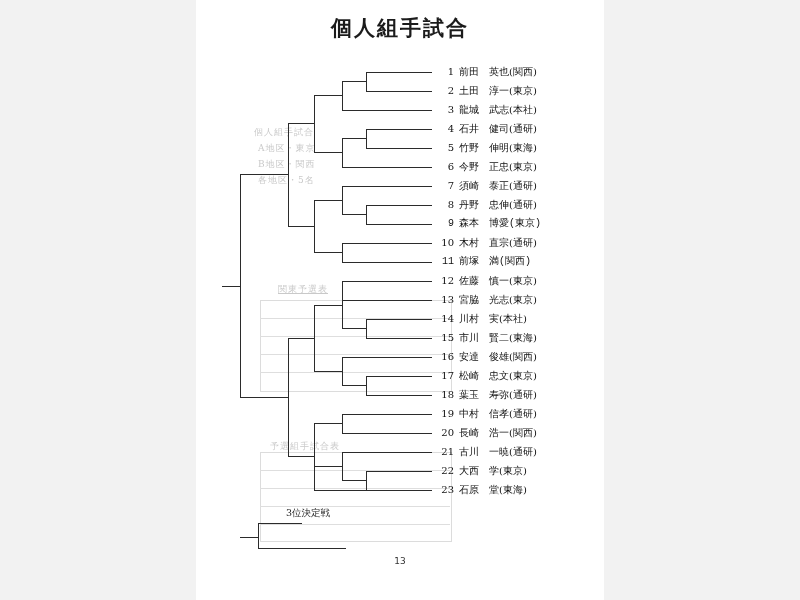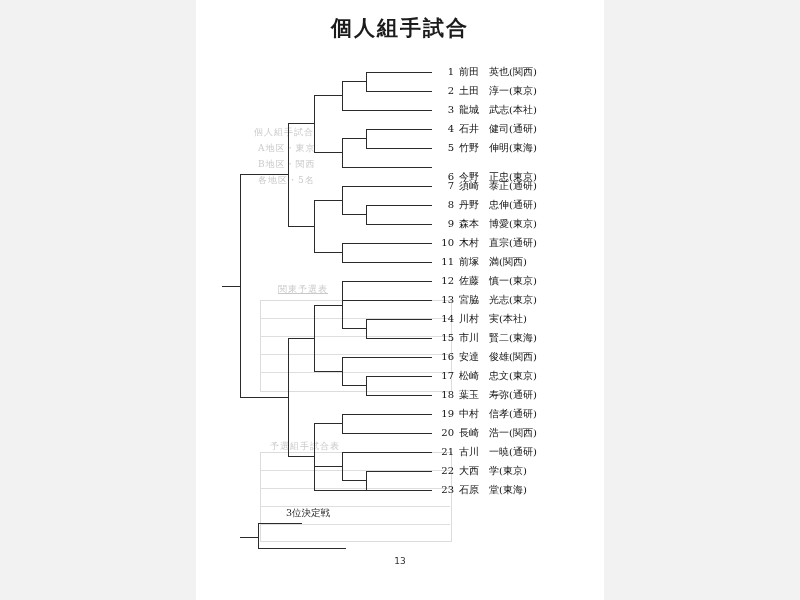"6 今野 正忠(東京)" div.entry { margin-top: 10px -> none }
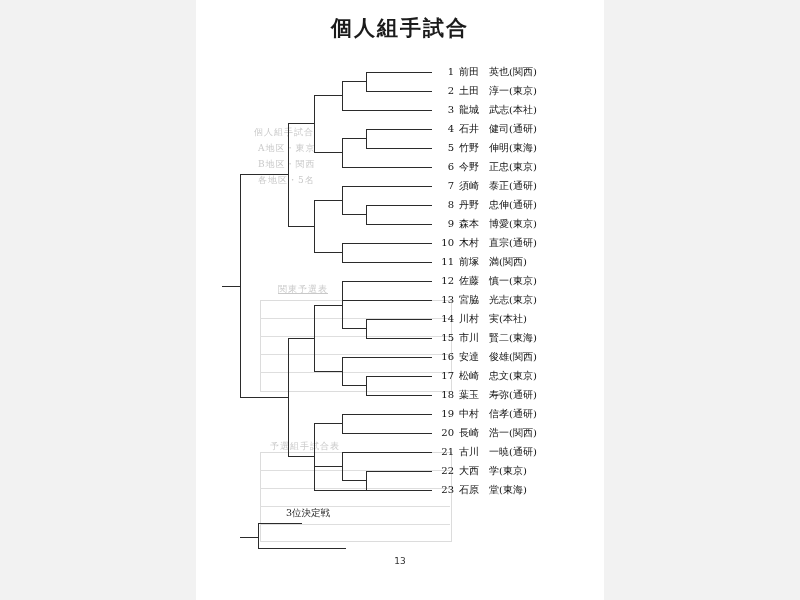"9 森本 博愛(東京)" div.entry { font-family: none -> Liberation Mono, monospace }
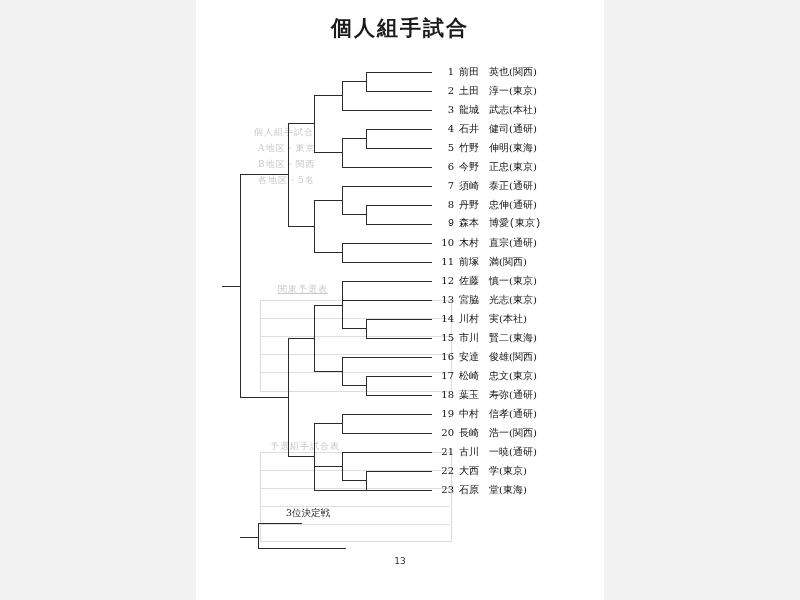"11 前塚 満(関西)" div.entry { font-family: none -> Liberation Mono, monospace }
